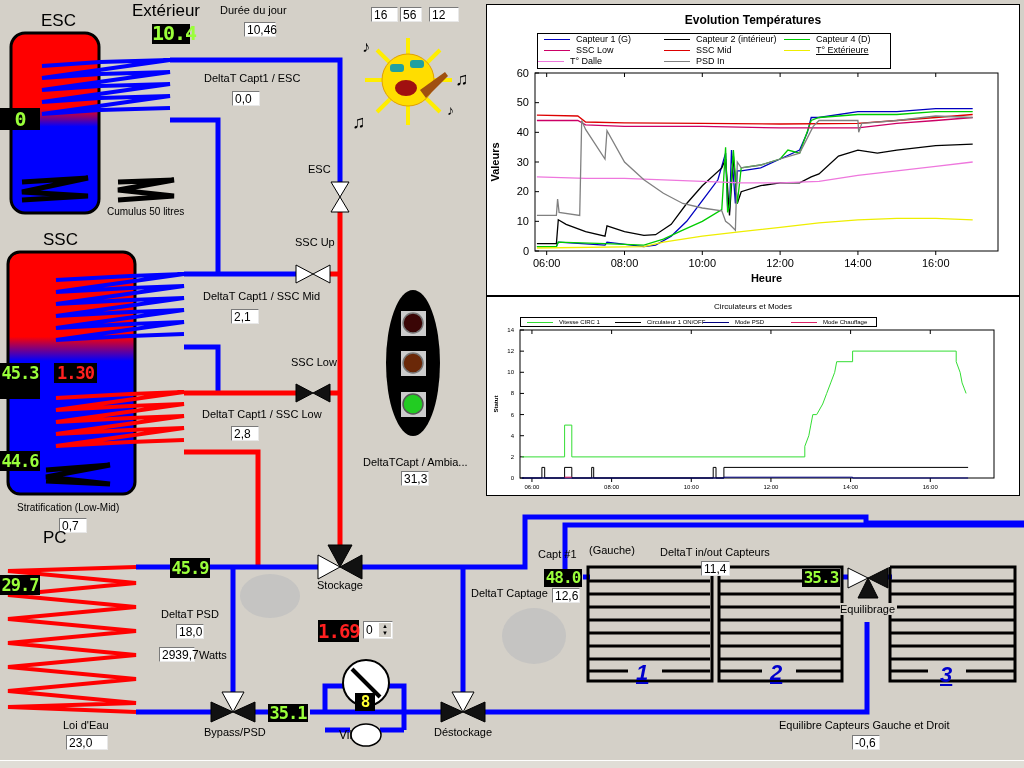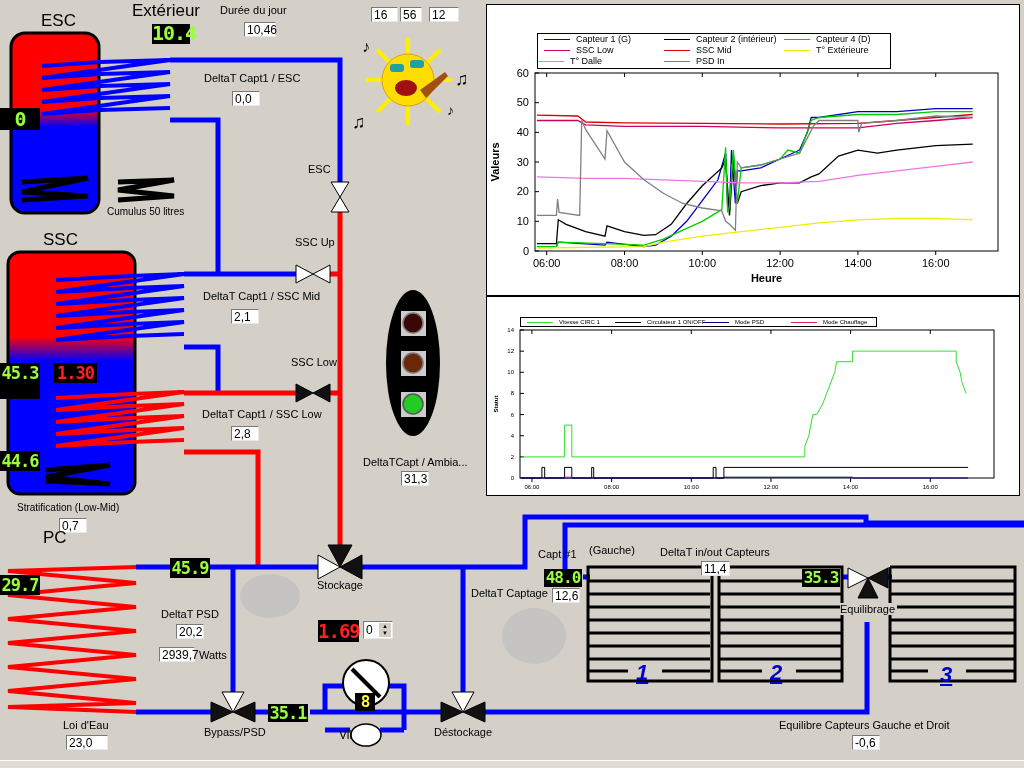"Evolution Températures" div.chart-title { html: none -> <div>Evolution Températures</div> }
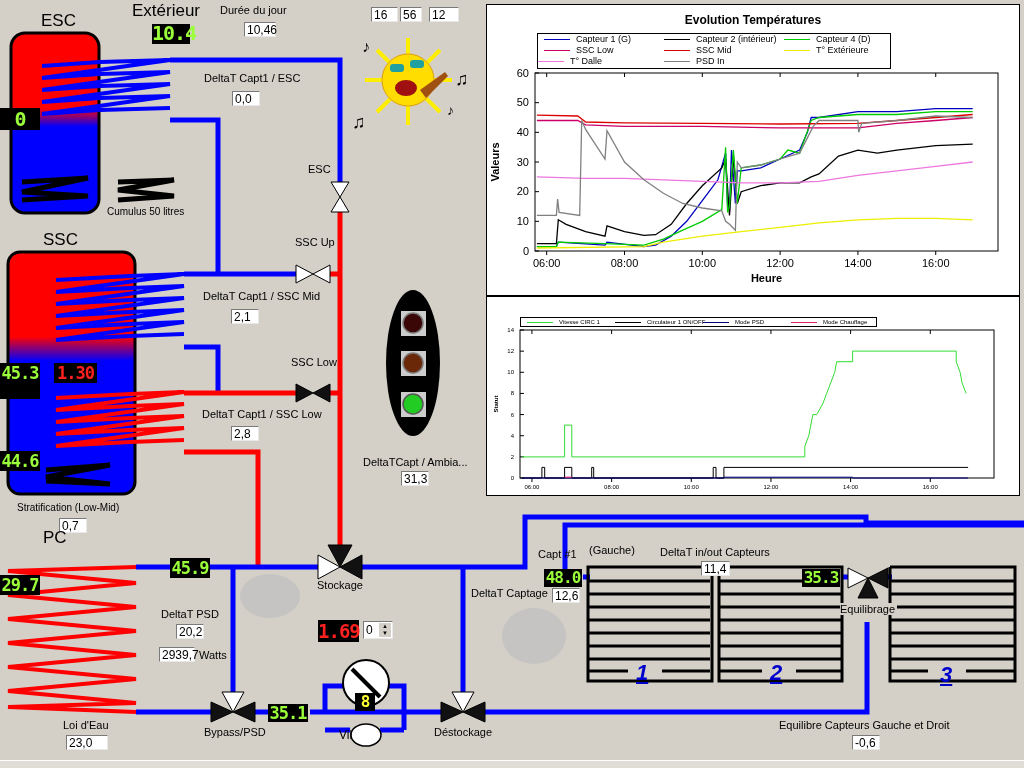"T° Extérieure" div.abs { text-decoration: none -> underline }
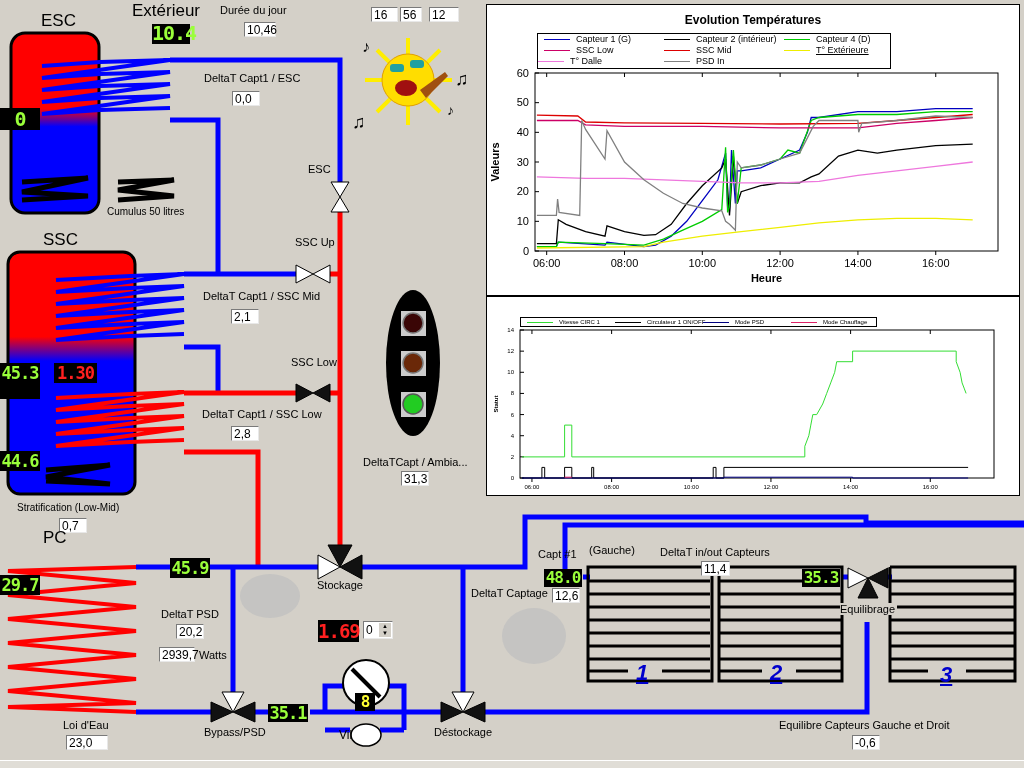"Circulateurs et Modes" div.chart-title { html: none -> <div>Circulateurs et Modes</div> }
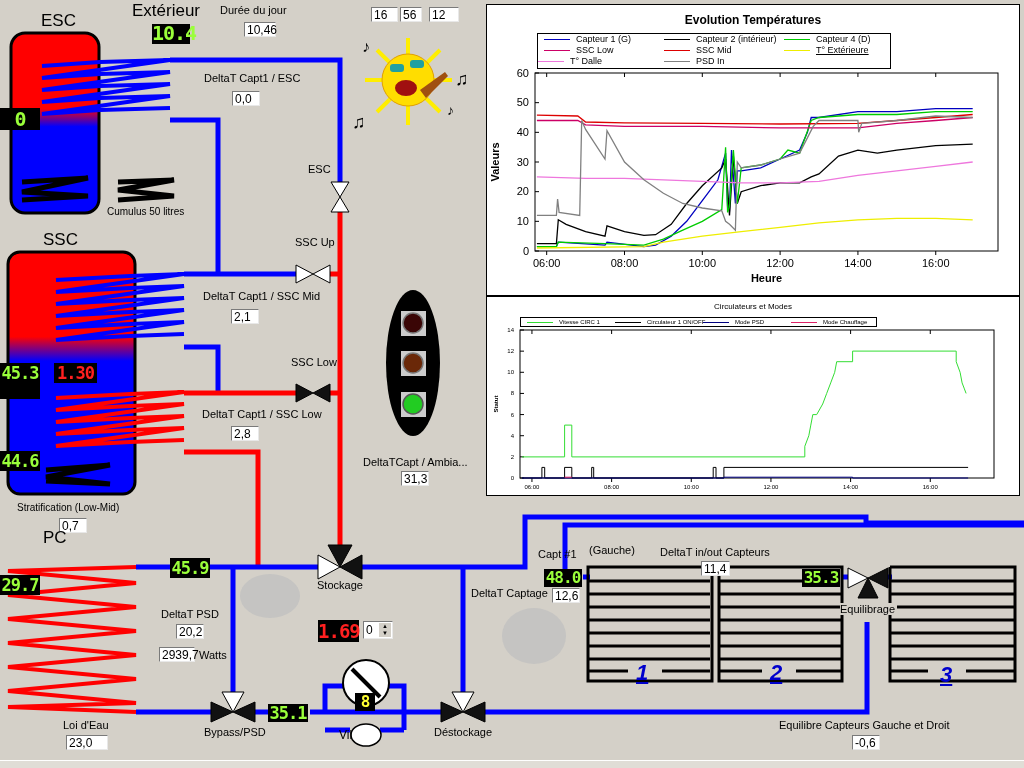"20,2" div.box { text: 20,2 -> 18,0 }
